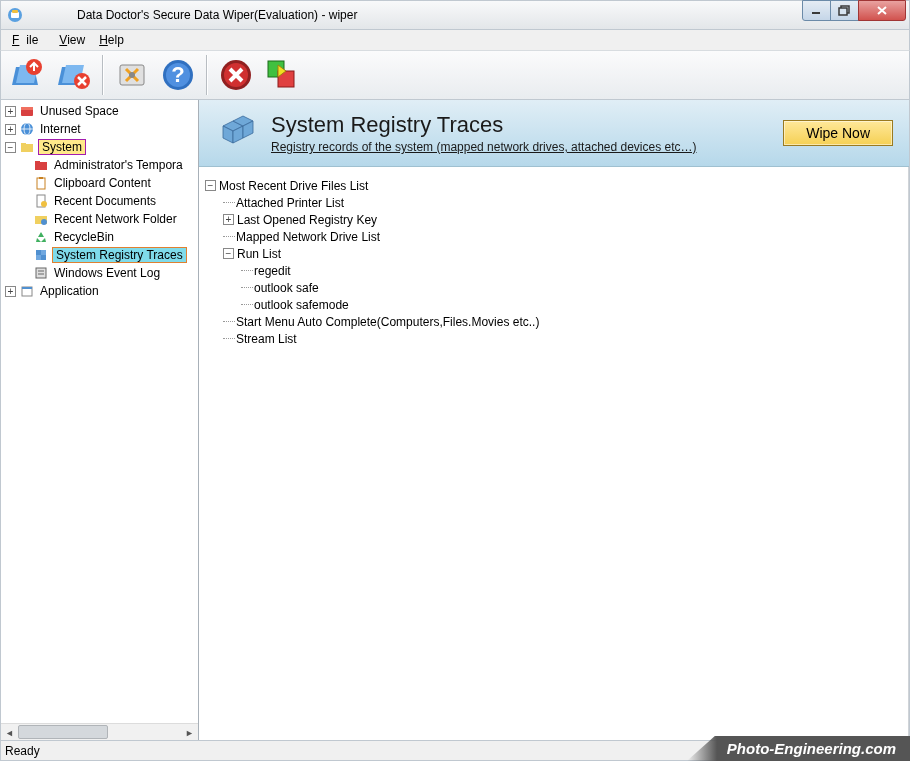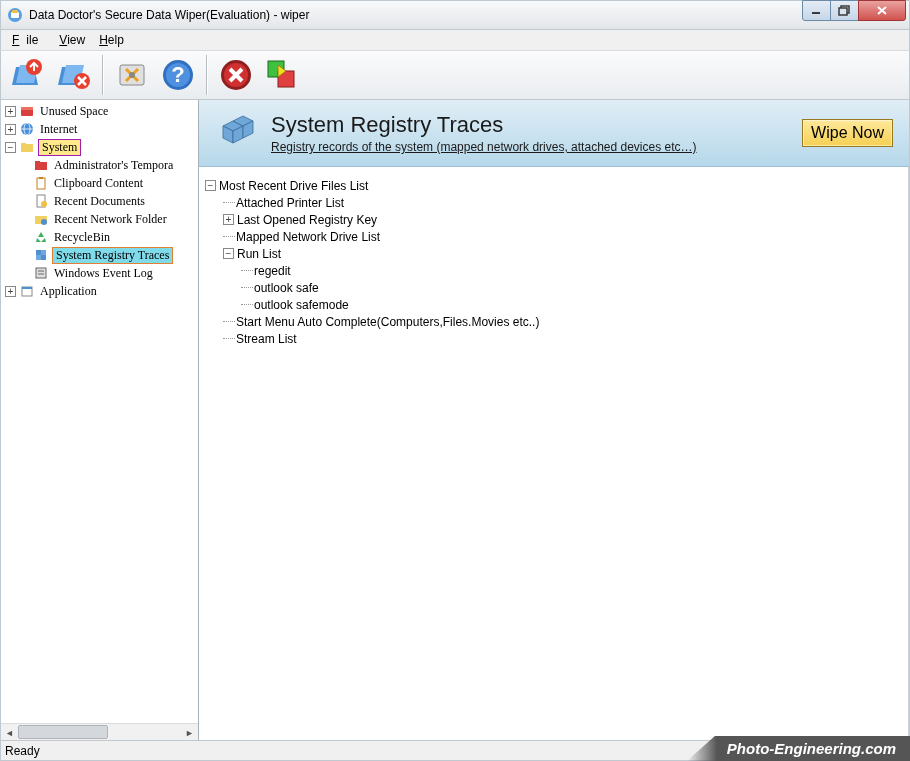"Data Doctor's Secure Data" .titlebar { gap: none -> 48px }
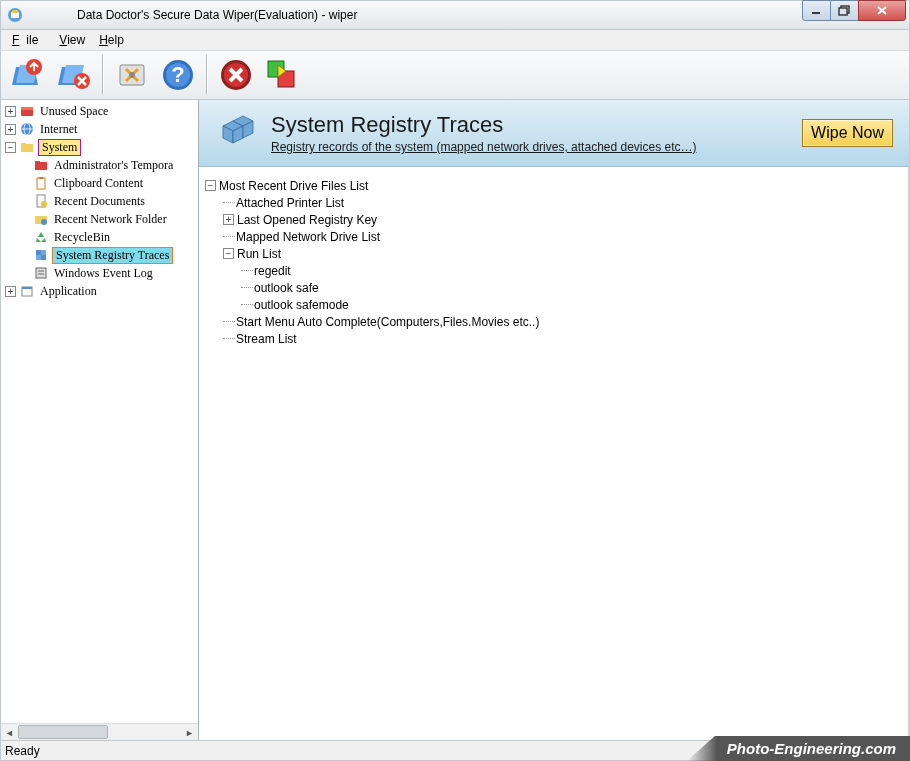"Unused Space" .tlbl { font-family: Liberation Serif, serif -> none }
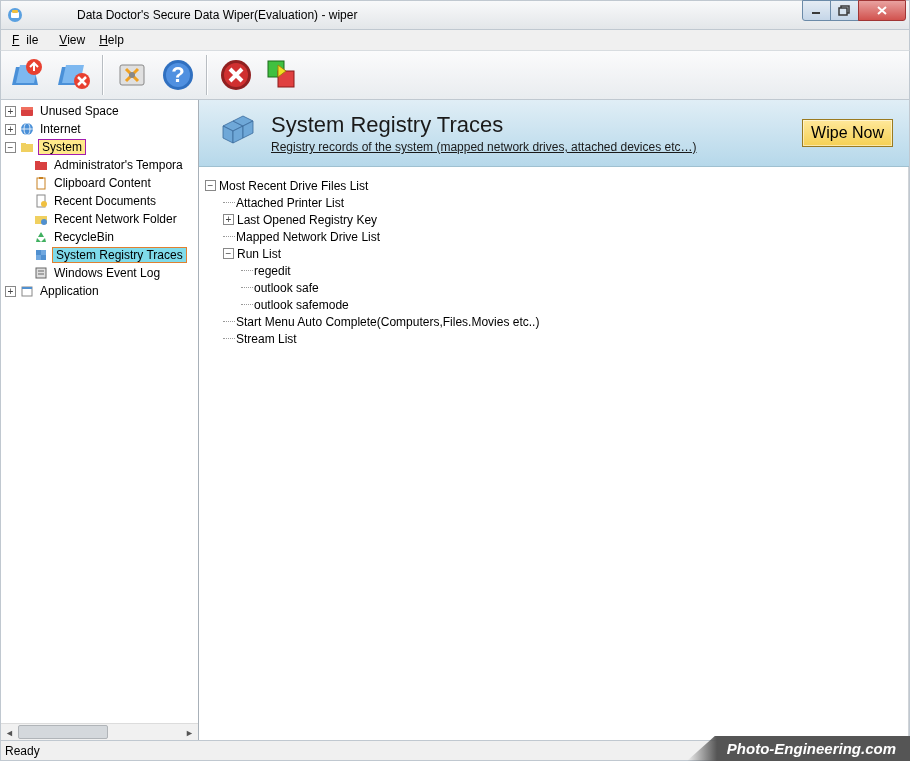"Wipe Now" .wipe-btn { font-size: 16px -> 14px; padding: 4px 8px -> 4px 22px }
